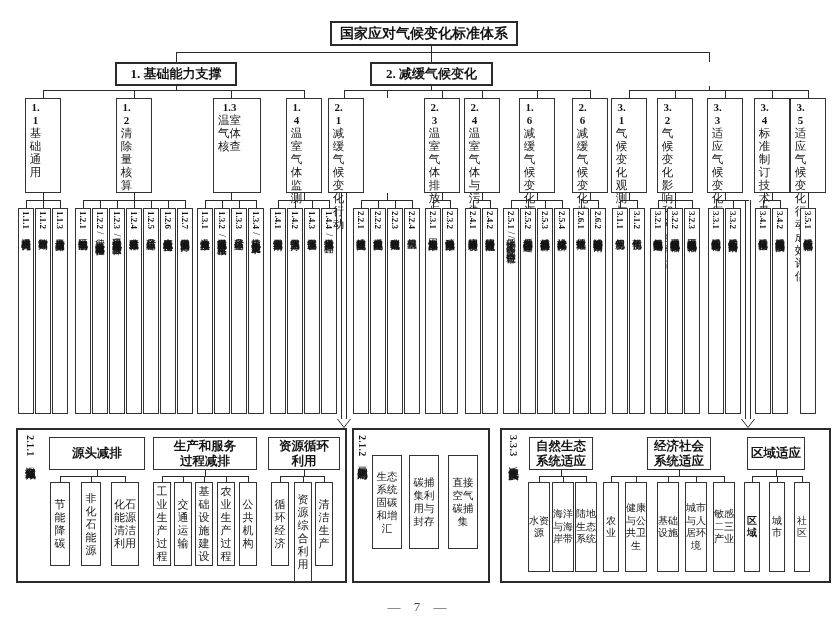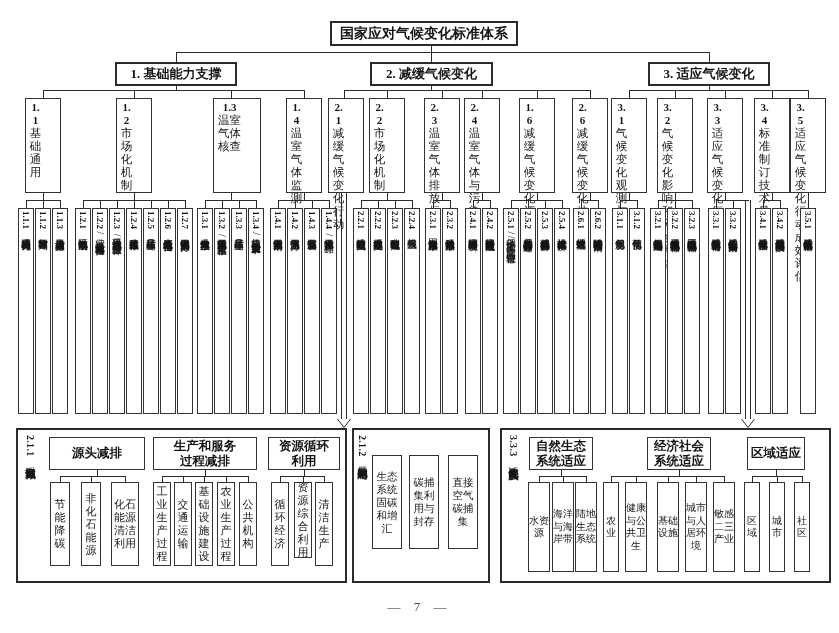"3. 适应气候变化" div.box { html: <div>3. 适应气候变化</div> -> none }
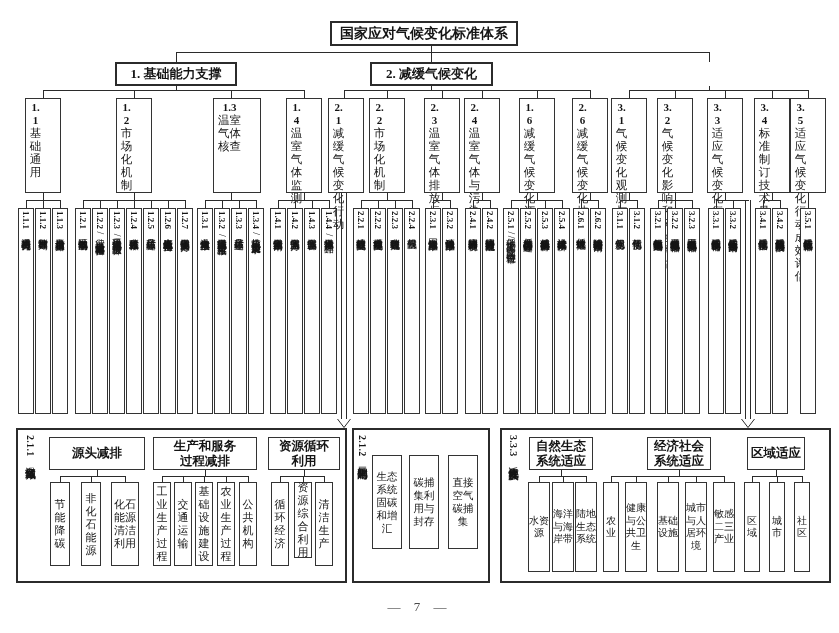"2.2" div.cat { html: <div><span>2.2</span><span>市场化机制</span></div> -> none }
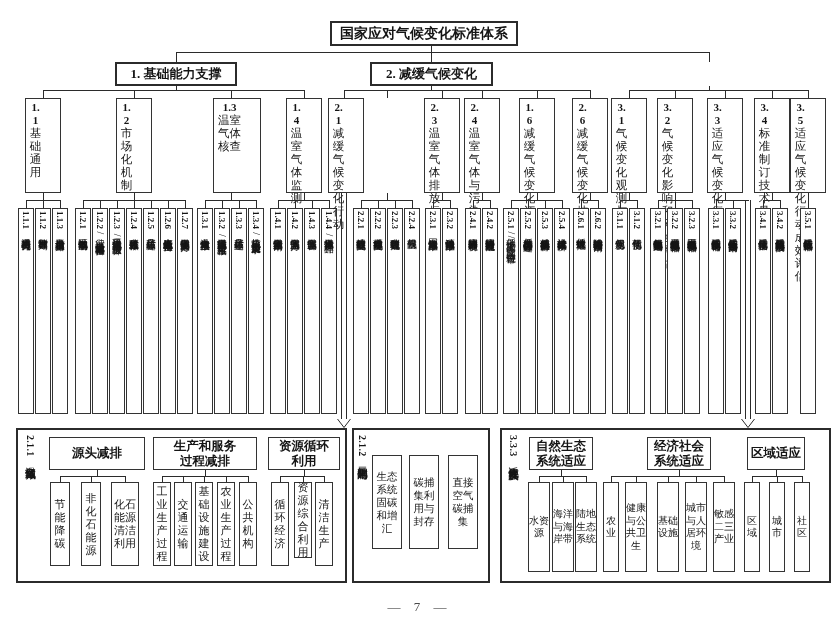"市场化机制" span { text: 市场化机制 -> 清除量核算 }
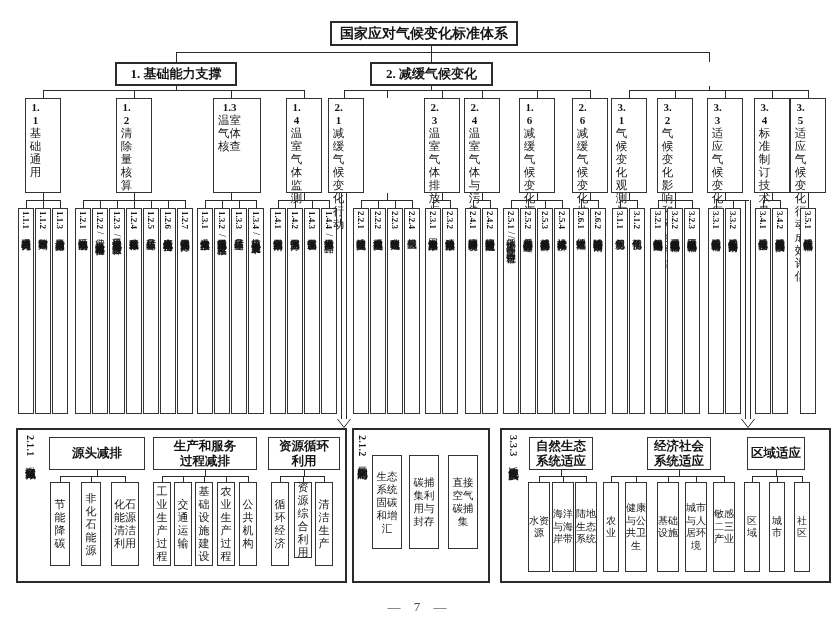"资源综合利用" div.pi { height: 76px -> 100px }
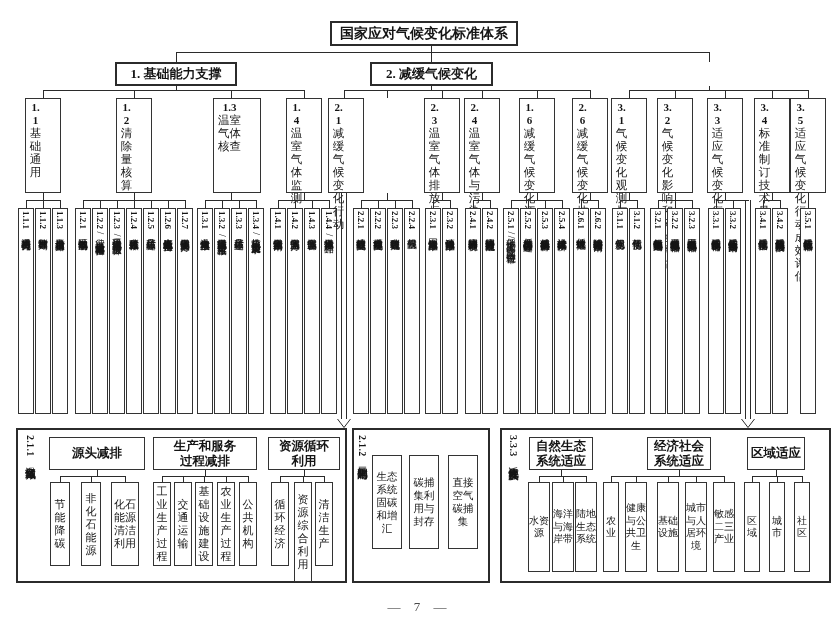"区域" div.pi { font-weight: none -> bold }
